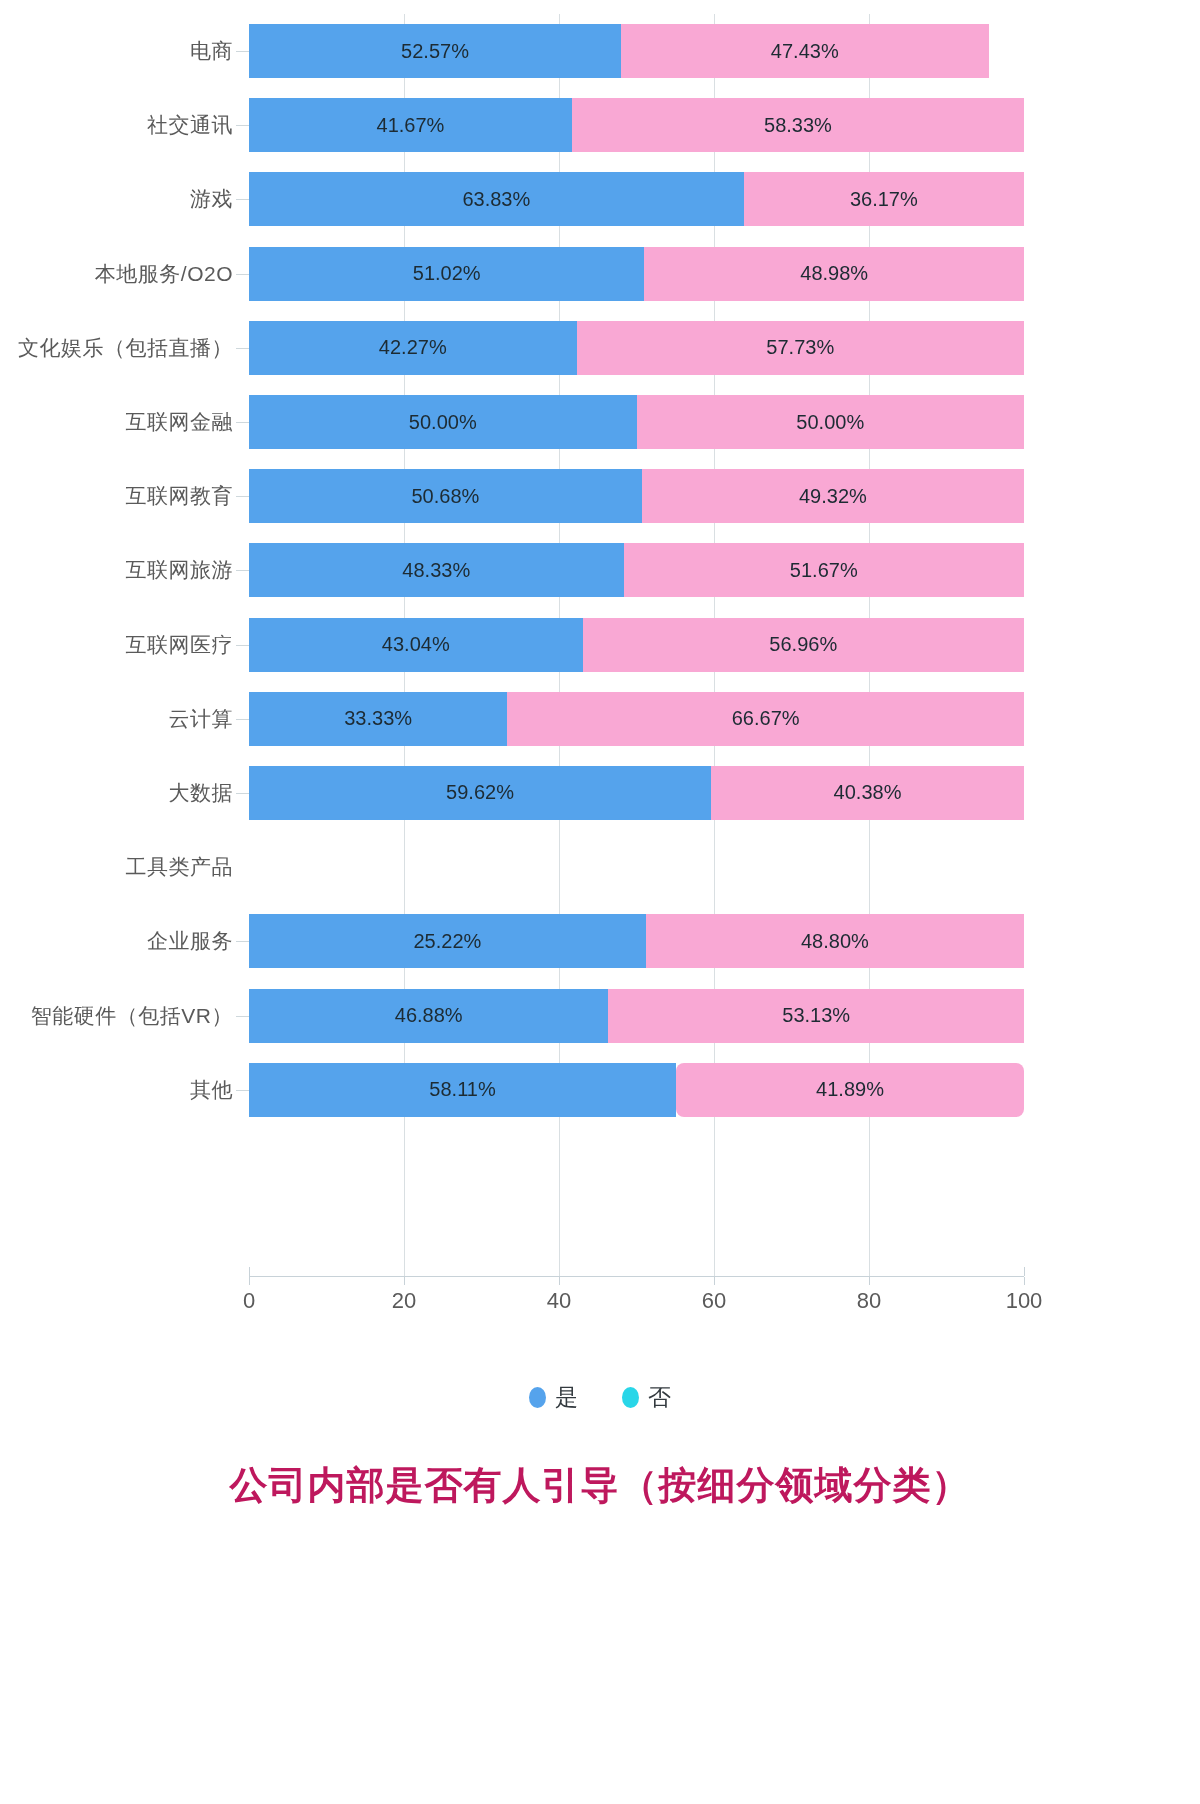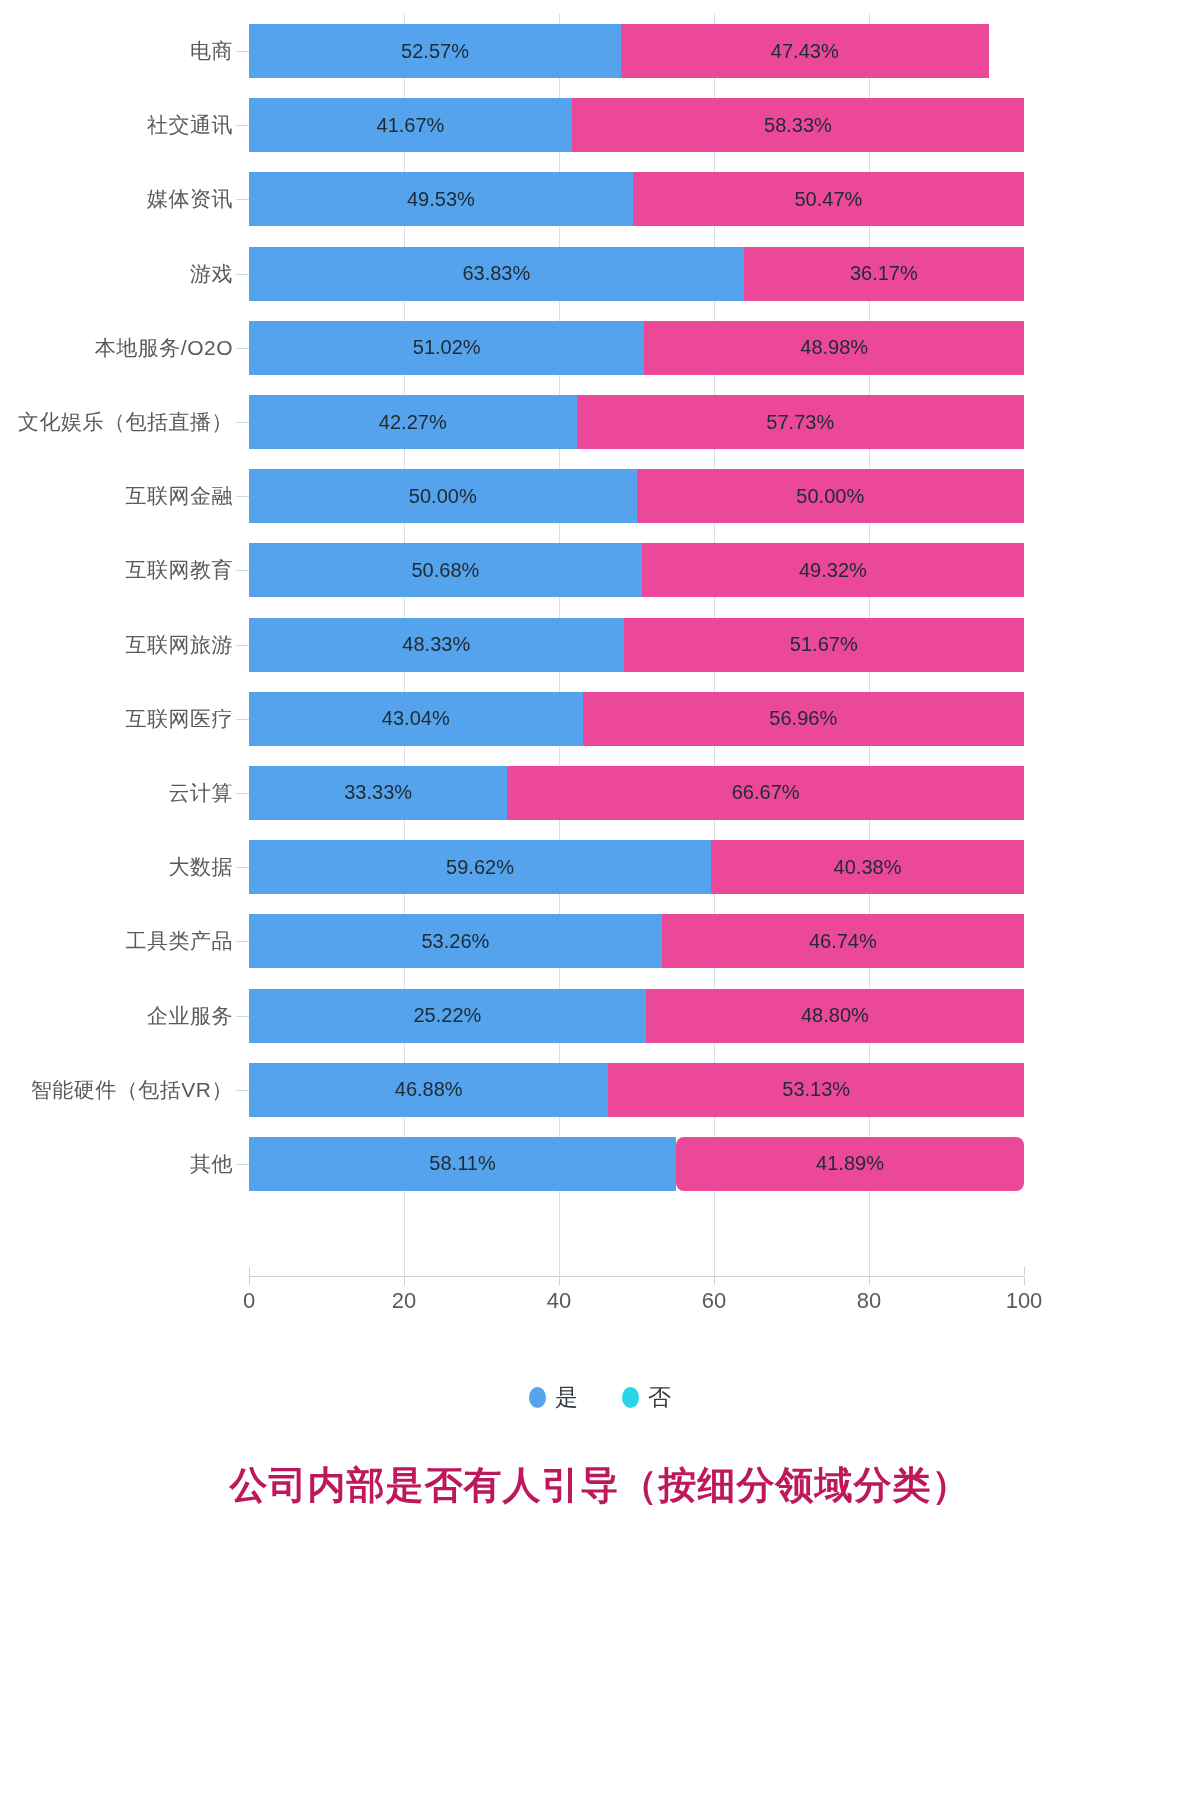"47.43%" .bar-no { background: #ec4899 -> #f9a8d4 }
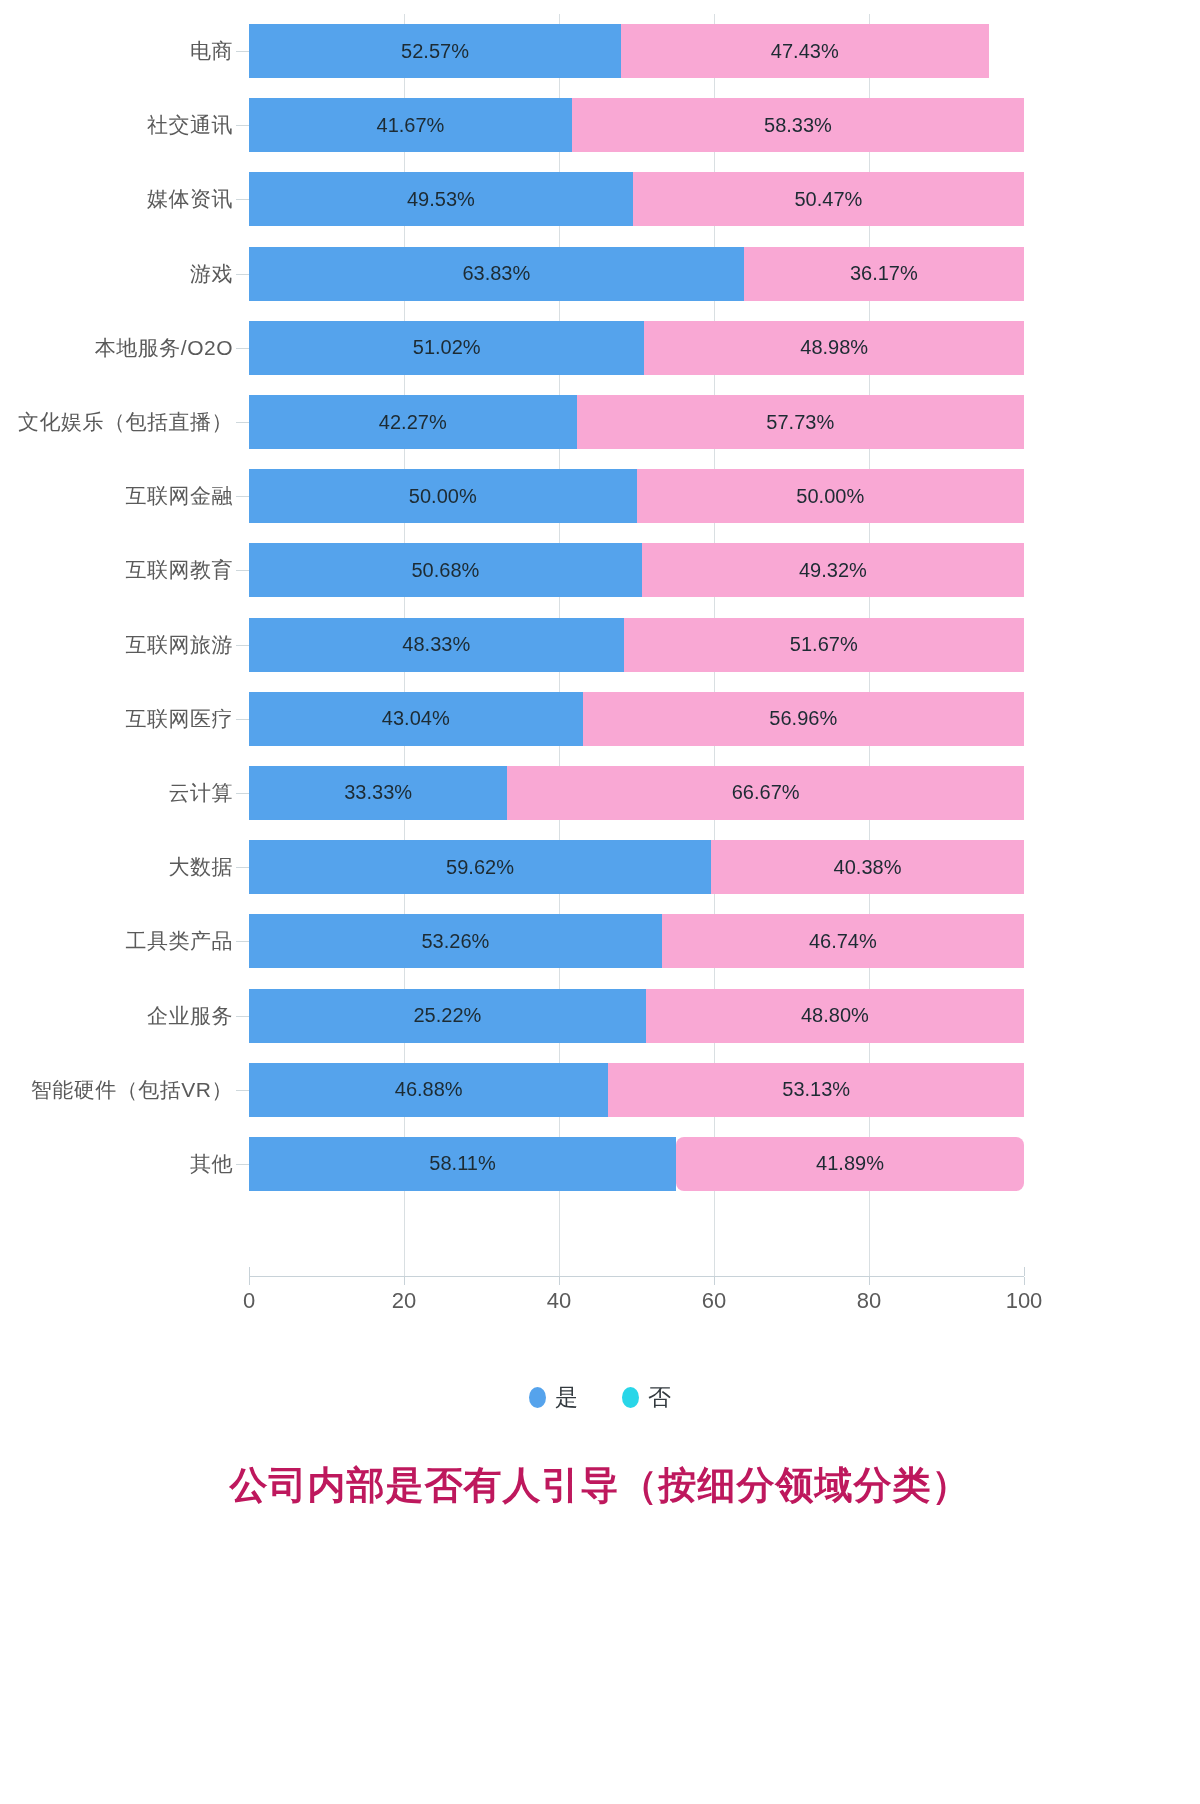"媒体资讯" div.row { html: <div> <div>媒体资讯</div> <div> <div></div> <div> <span>49.53%</span> </div> <div> <span>50.47%</span> </div> </div> </div> -> none }
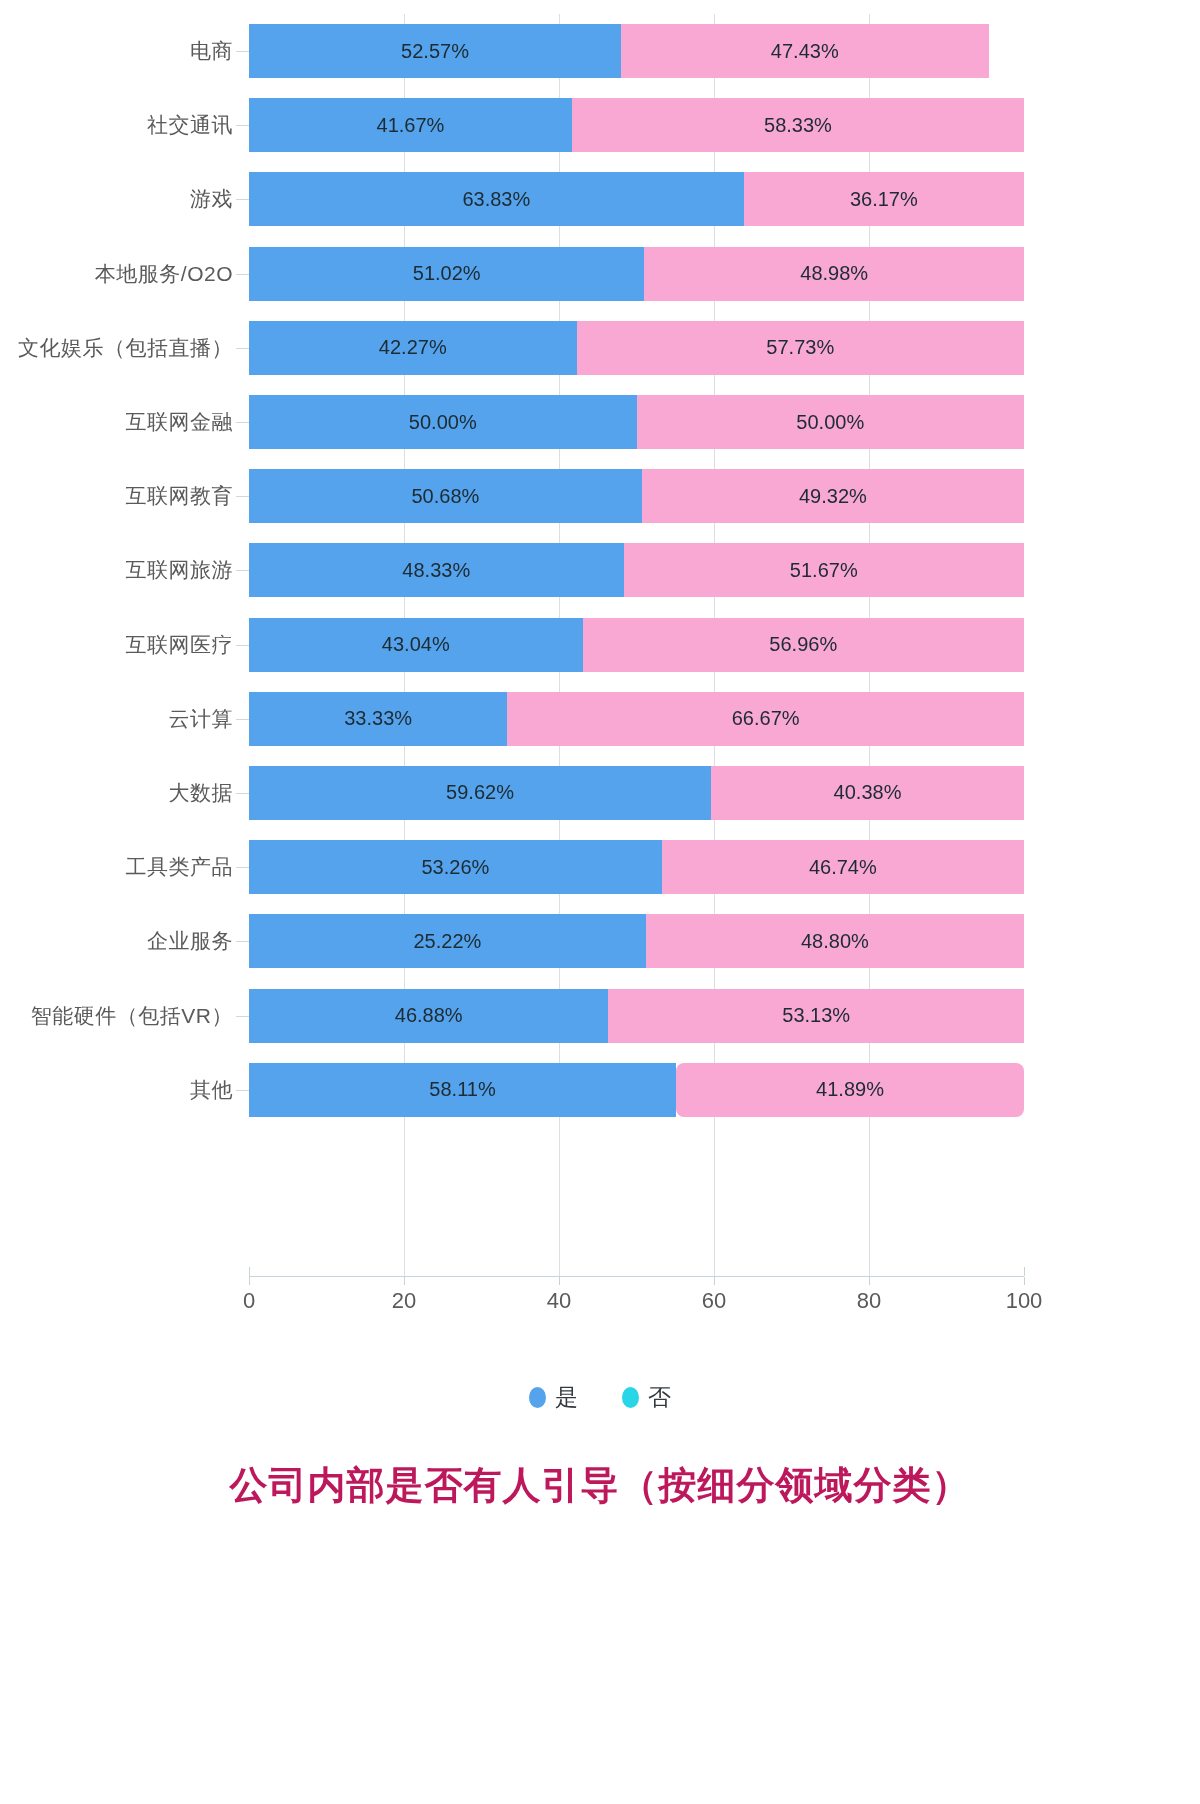"53.26%" div.bar-track { html: <div> <div></div> <div> <span>53.26%</span> </div> <div> <span>46.74%</span> </div> </div> -> none }
